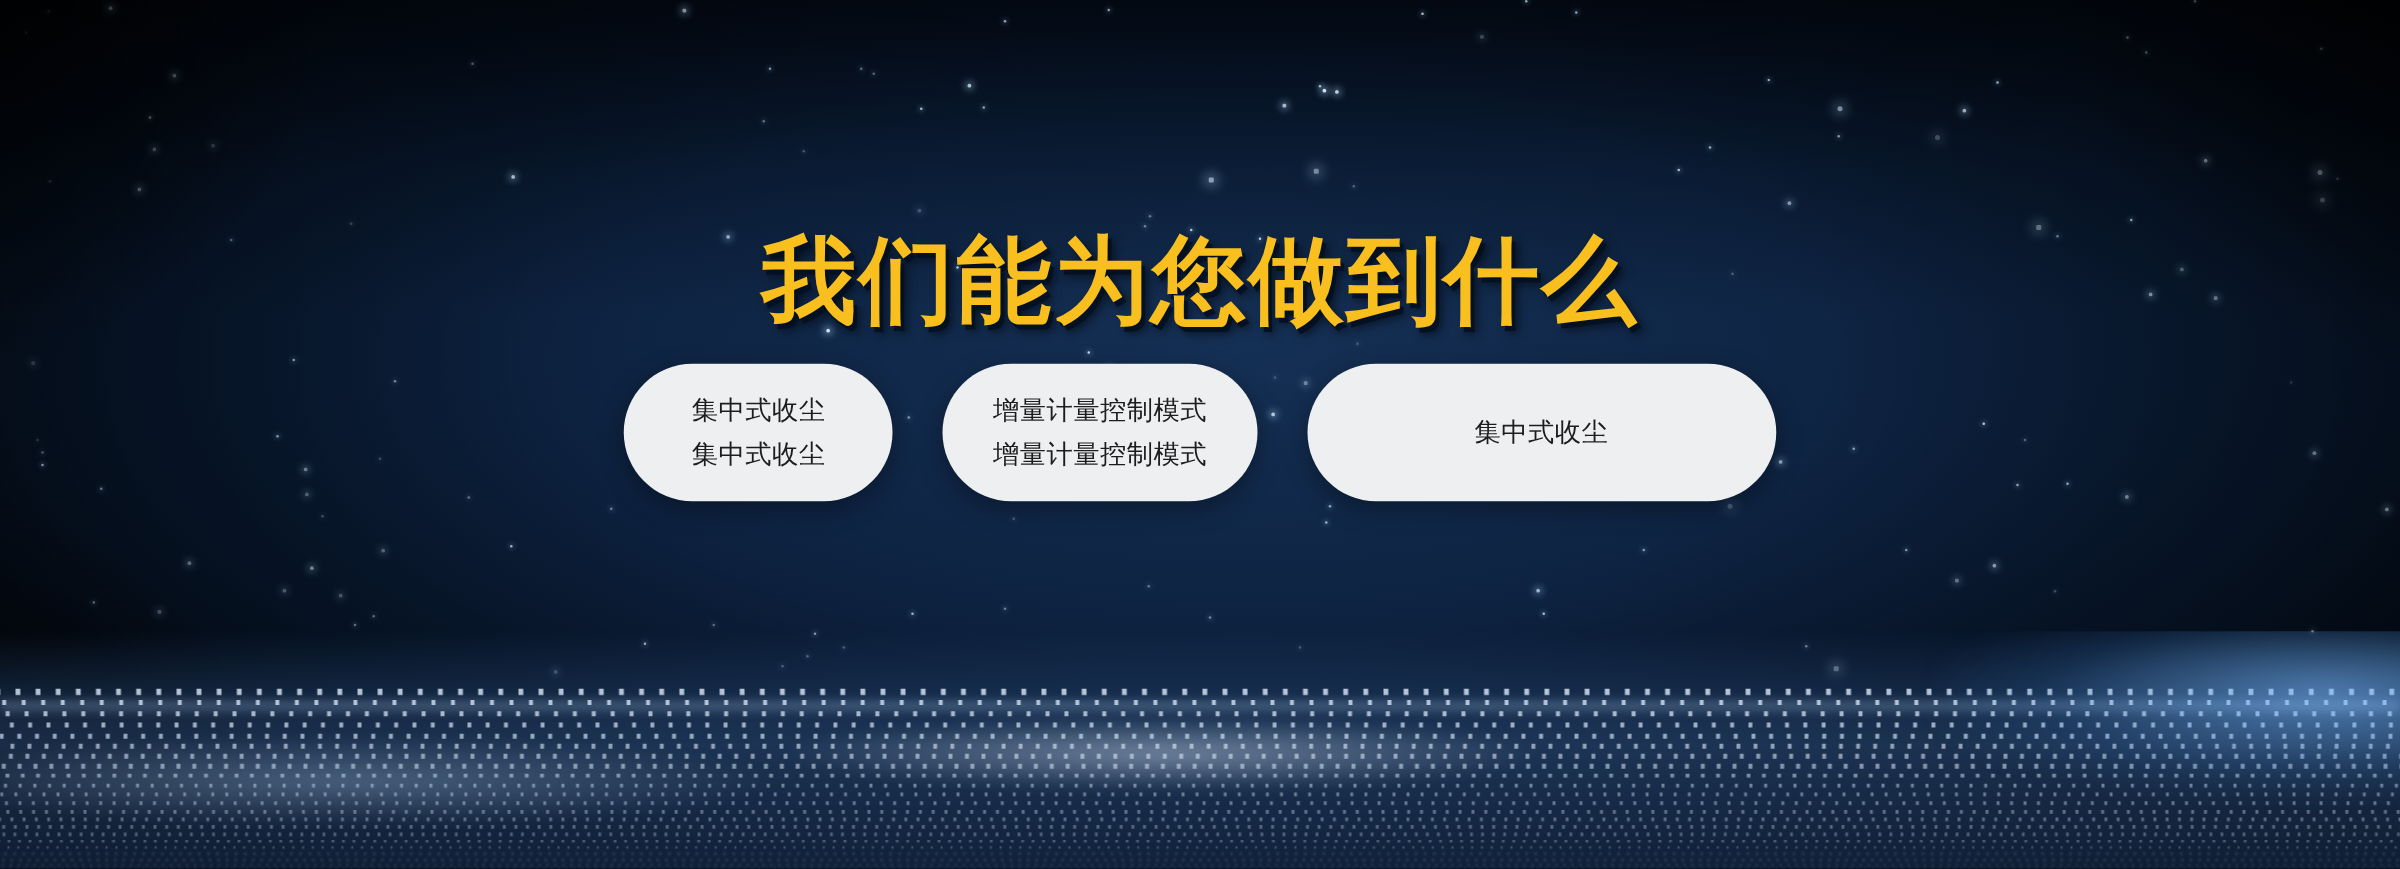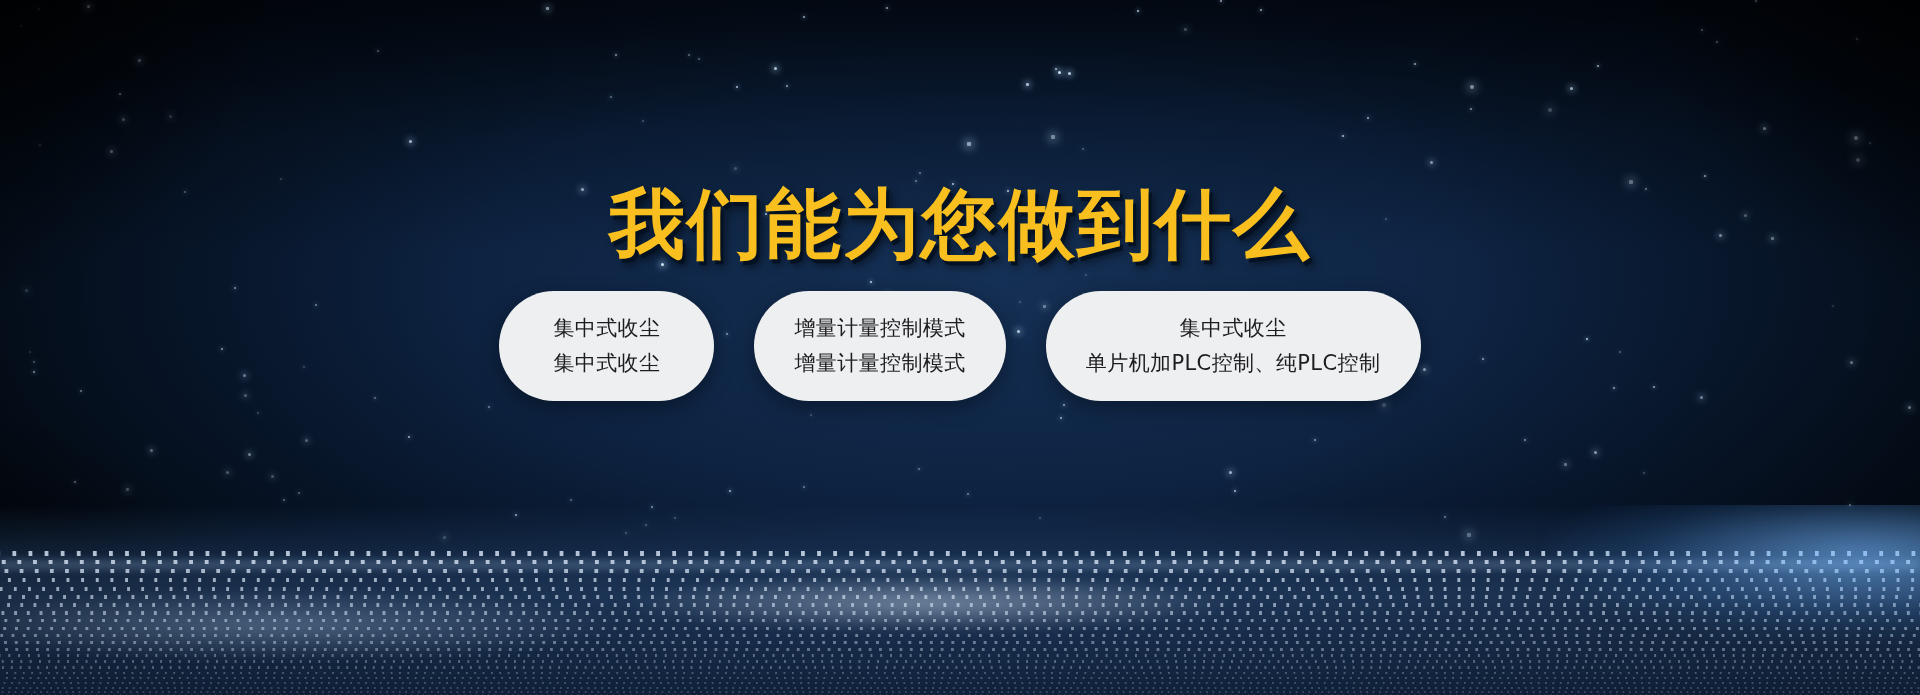"单片机加PLC控制、纯PLC控制" span.card-line { html: <span>单片机加PLC控制、纯PLC控制</span> -> none }
